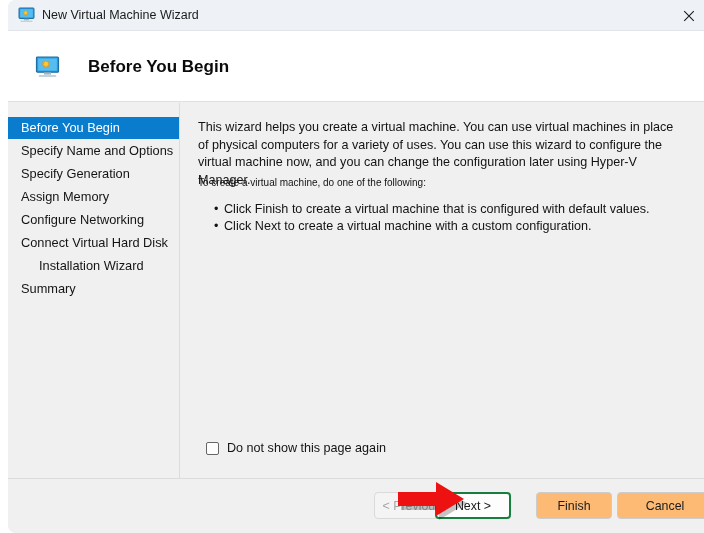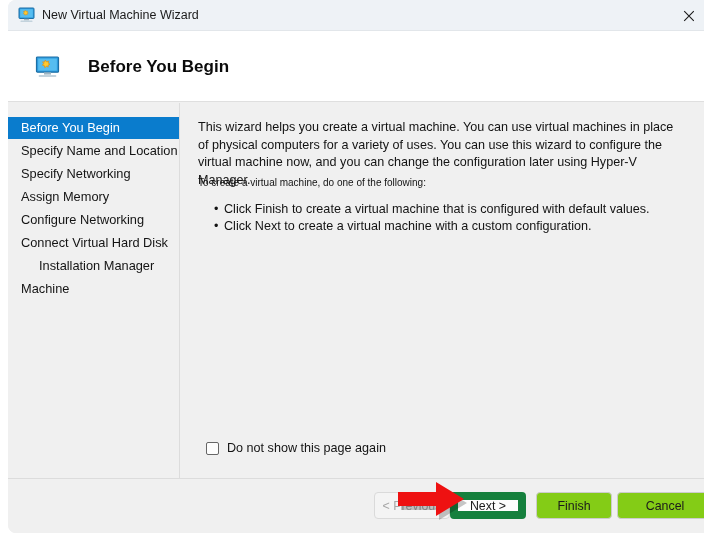"Specify Name and Location" div.nav-item { text: Location -> Options }
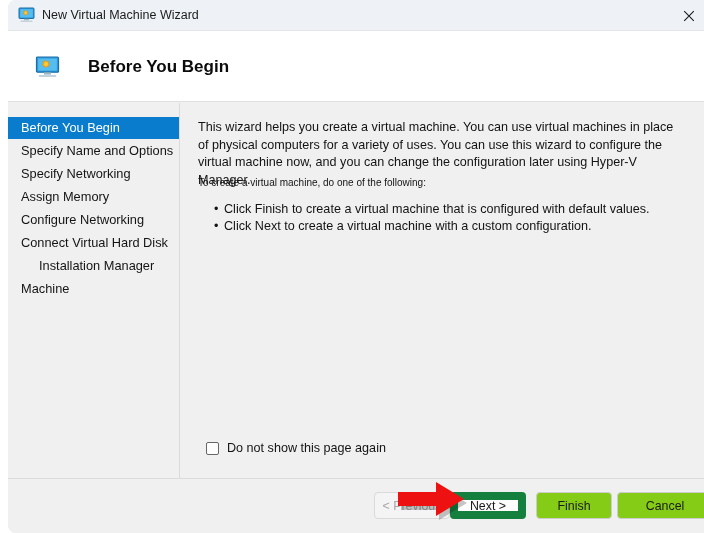"Specify Networking" div.nav-item { text: Networking -> Generation }
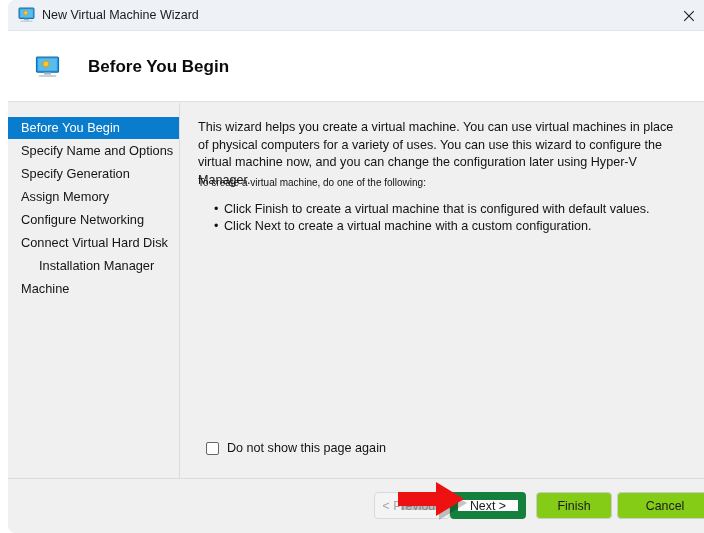"Installation Manager" div.nav-item { text: Manager -> Wizard }
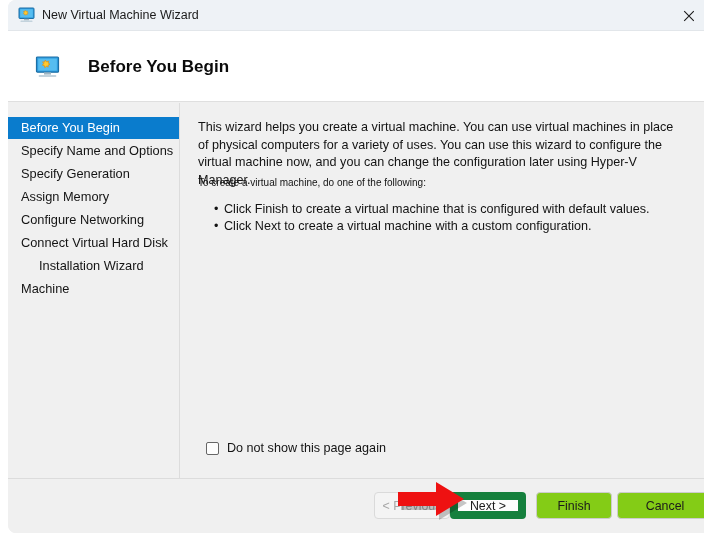"Machine" div.nav-item { text: Machine -> Summary }
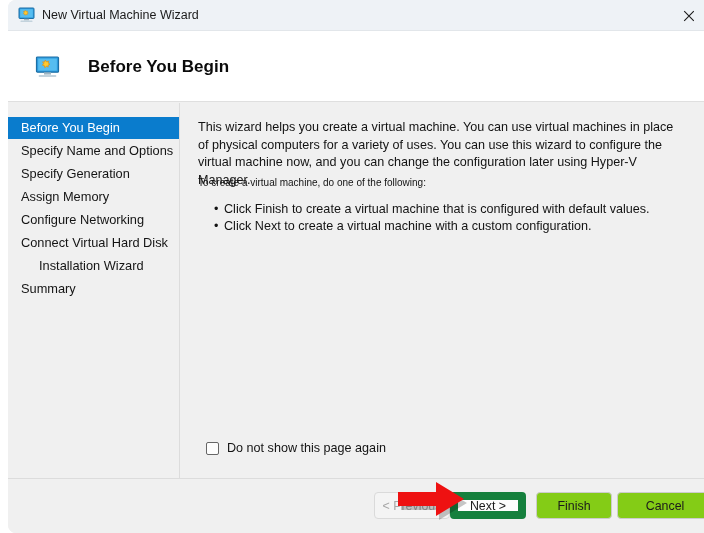"Next >" #next-button { border: 8px solid #15803d -> 2px solid #15803d; left: 442px -> 427px }
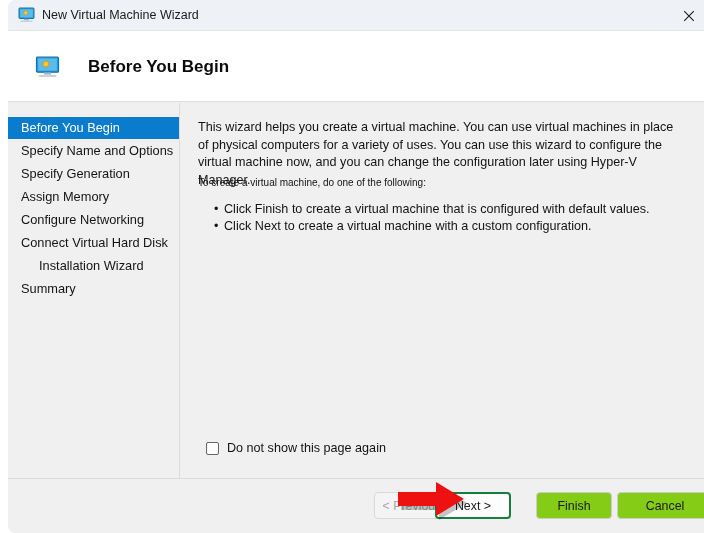"Finish" .btn { background: #84cc16 -> #fdba74 }
